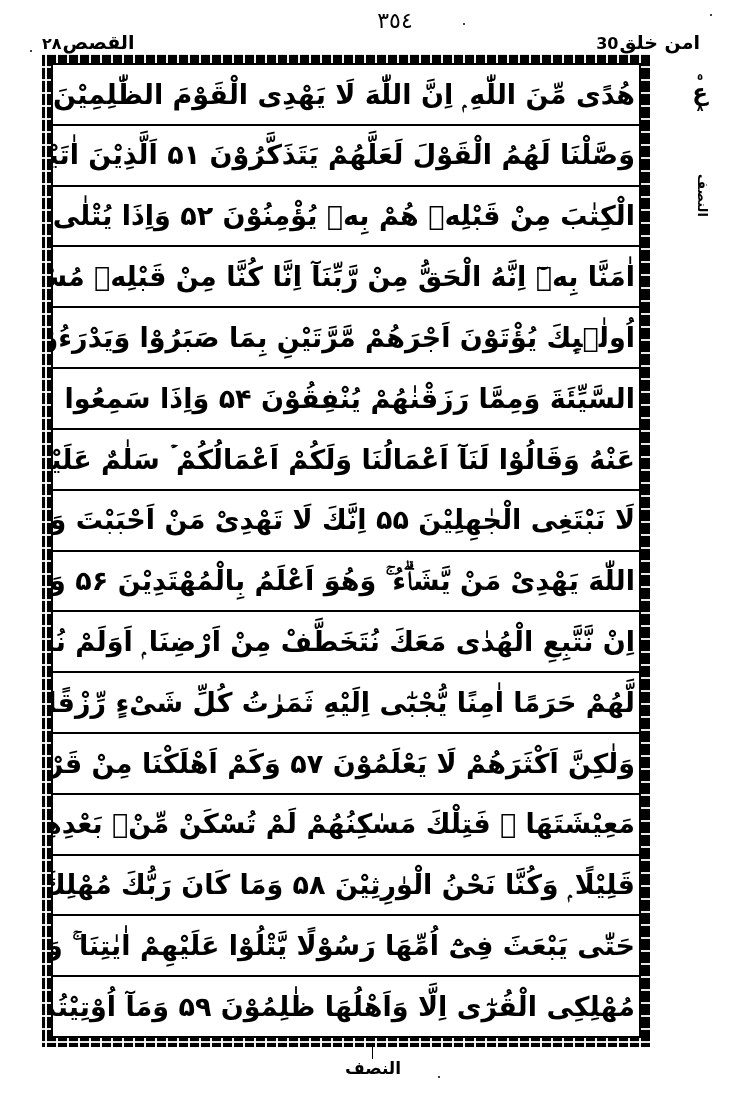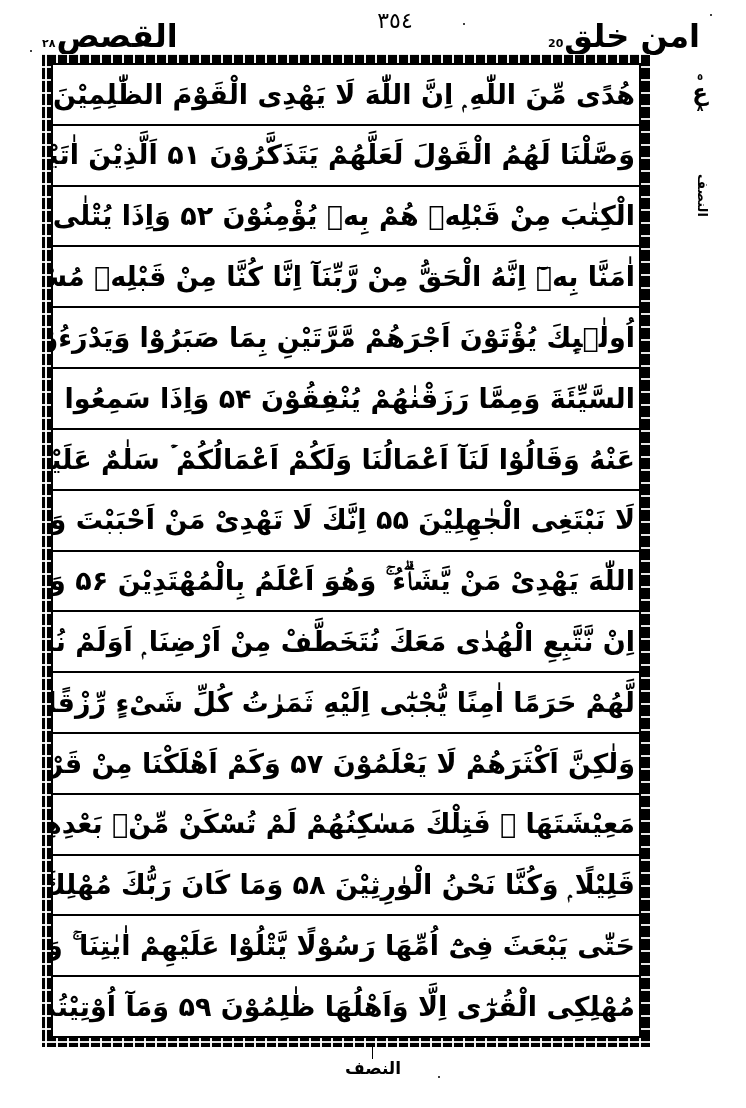"٢٨" .header-num { font-size: 11px -> 16px }
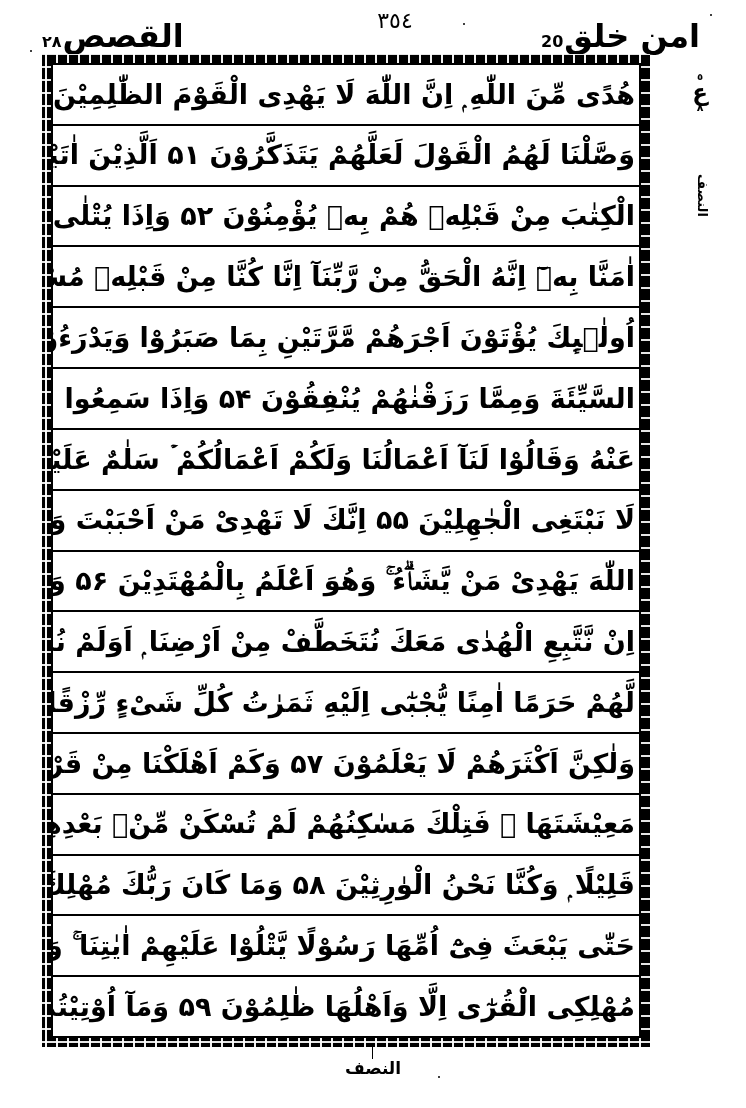"القصص" .header-name { font-size: 32px -> 19px }
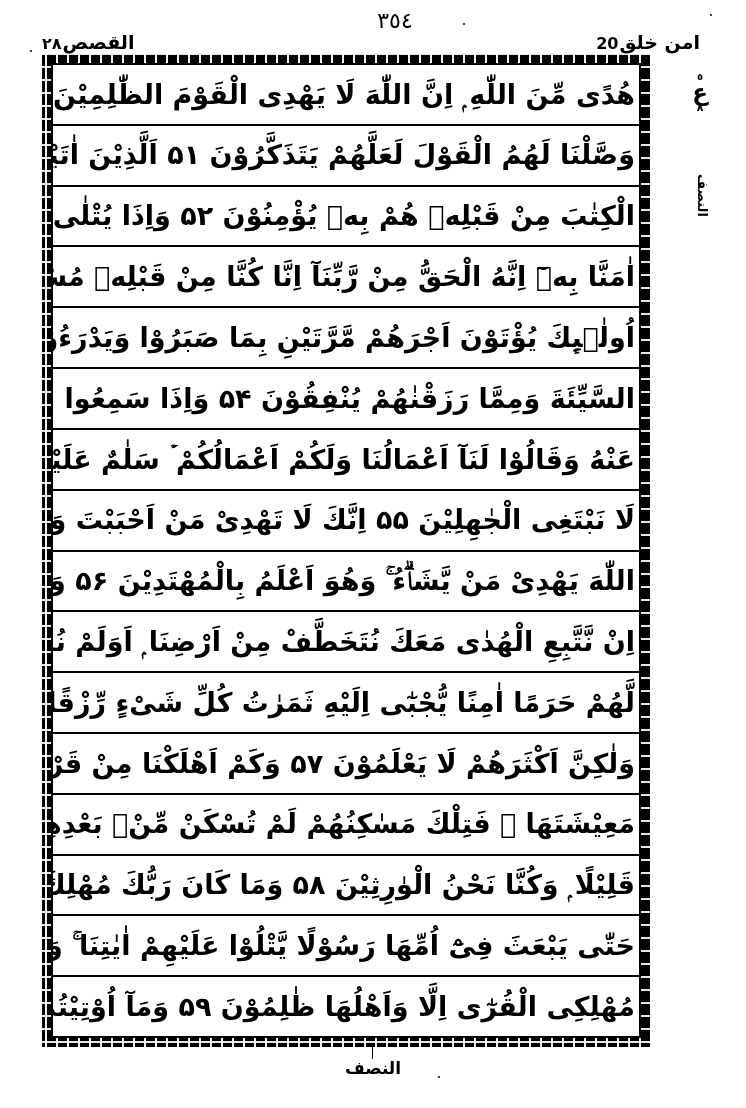"20" span.header-num { text: 20 -> 30 }
